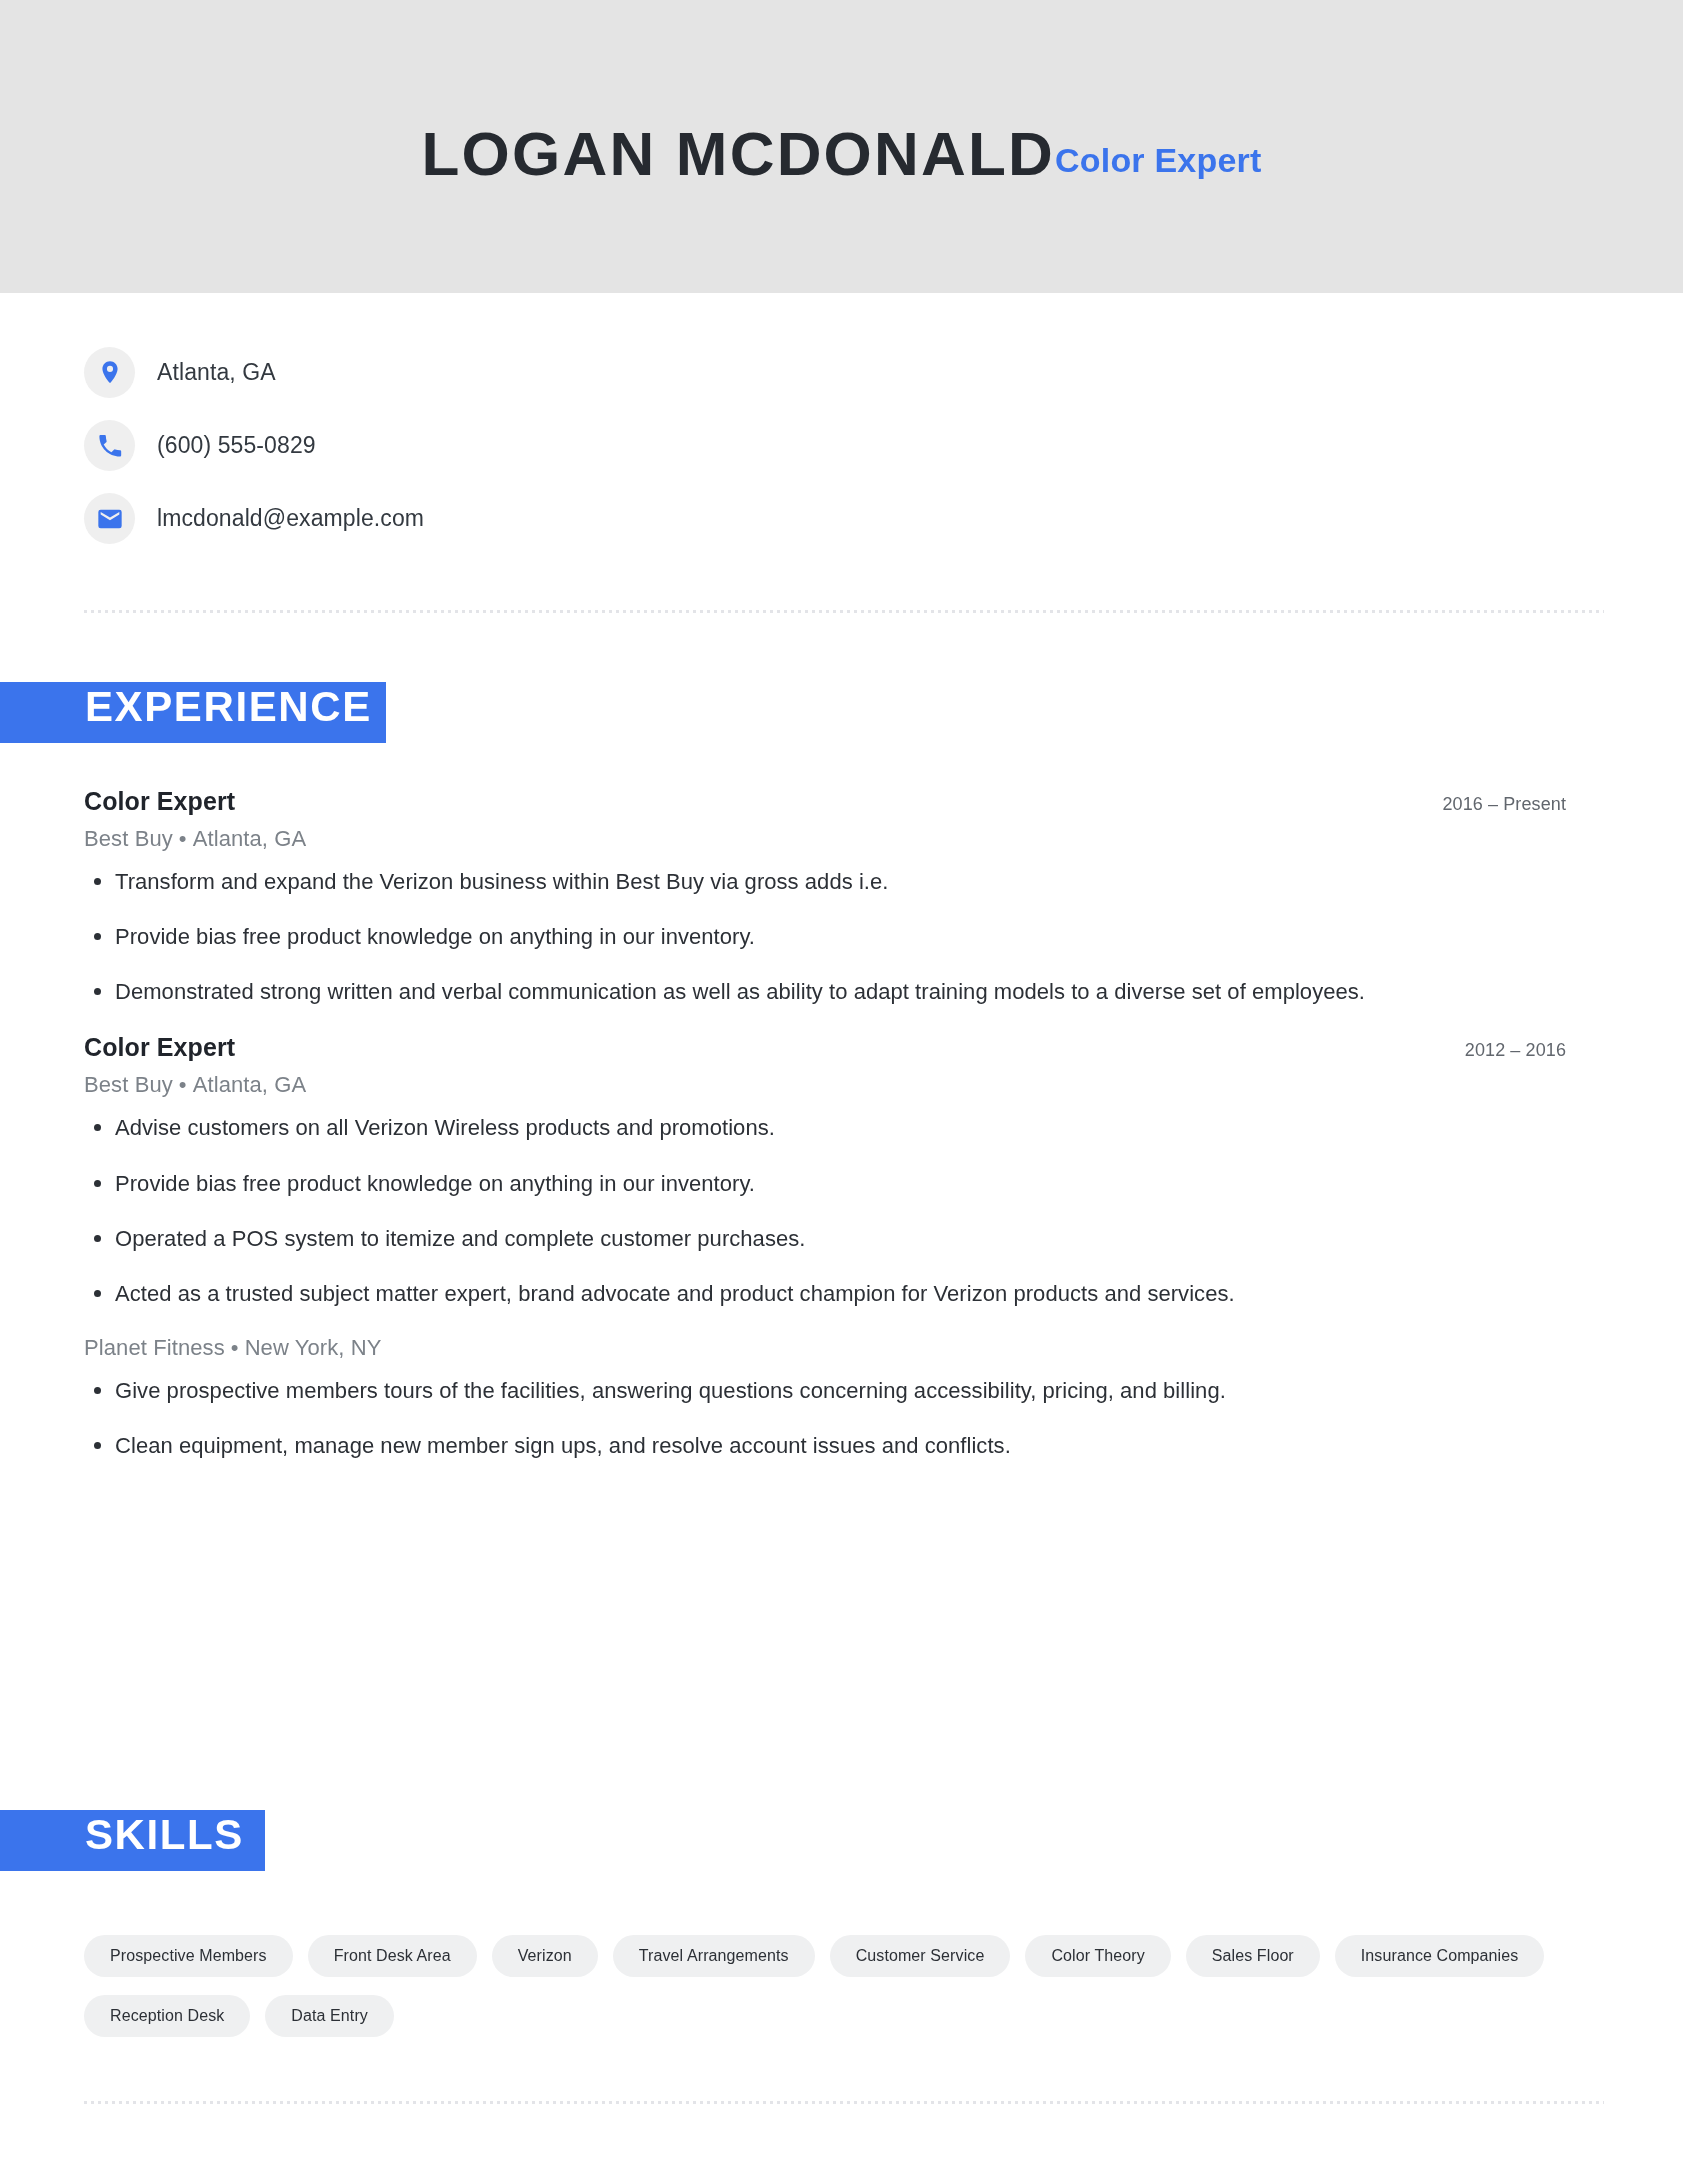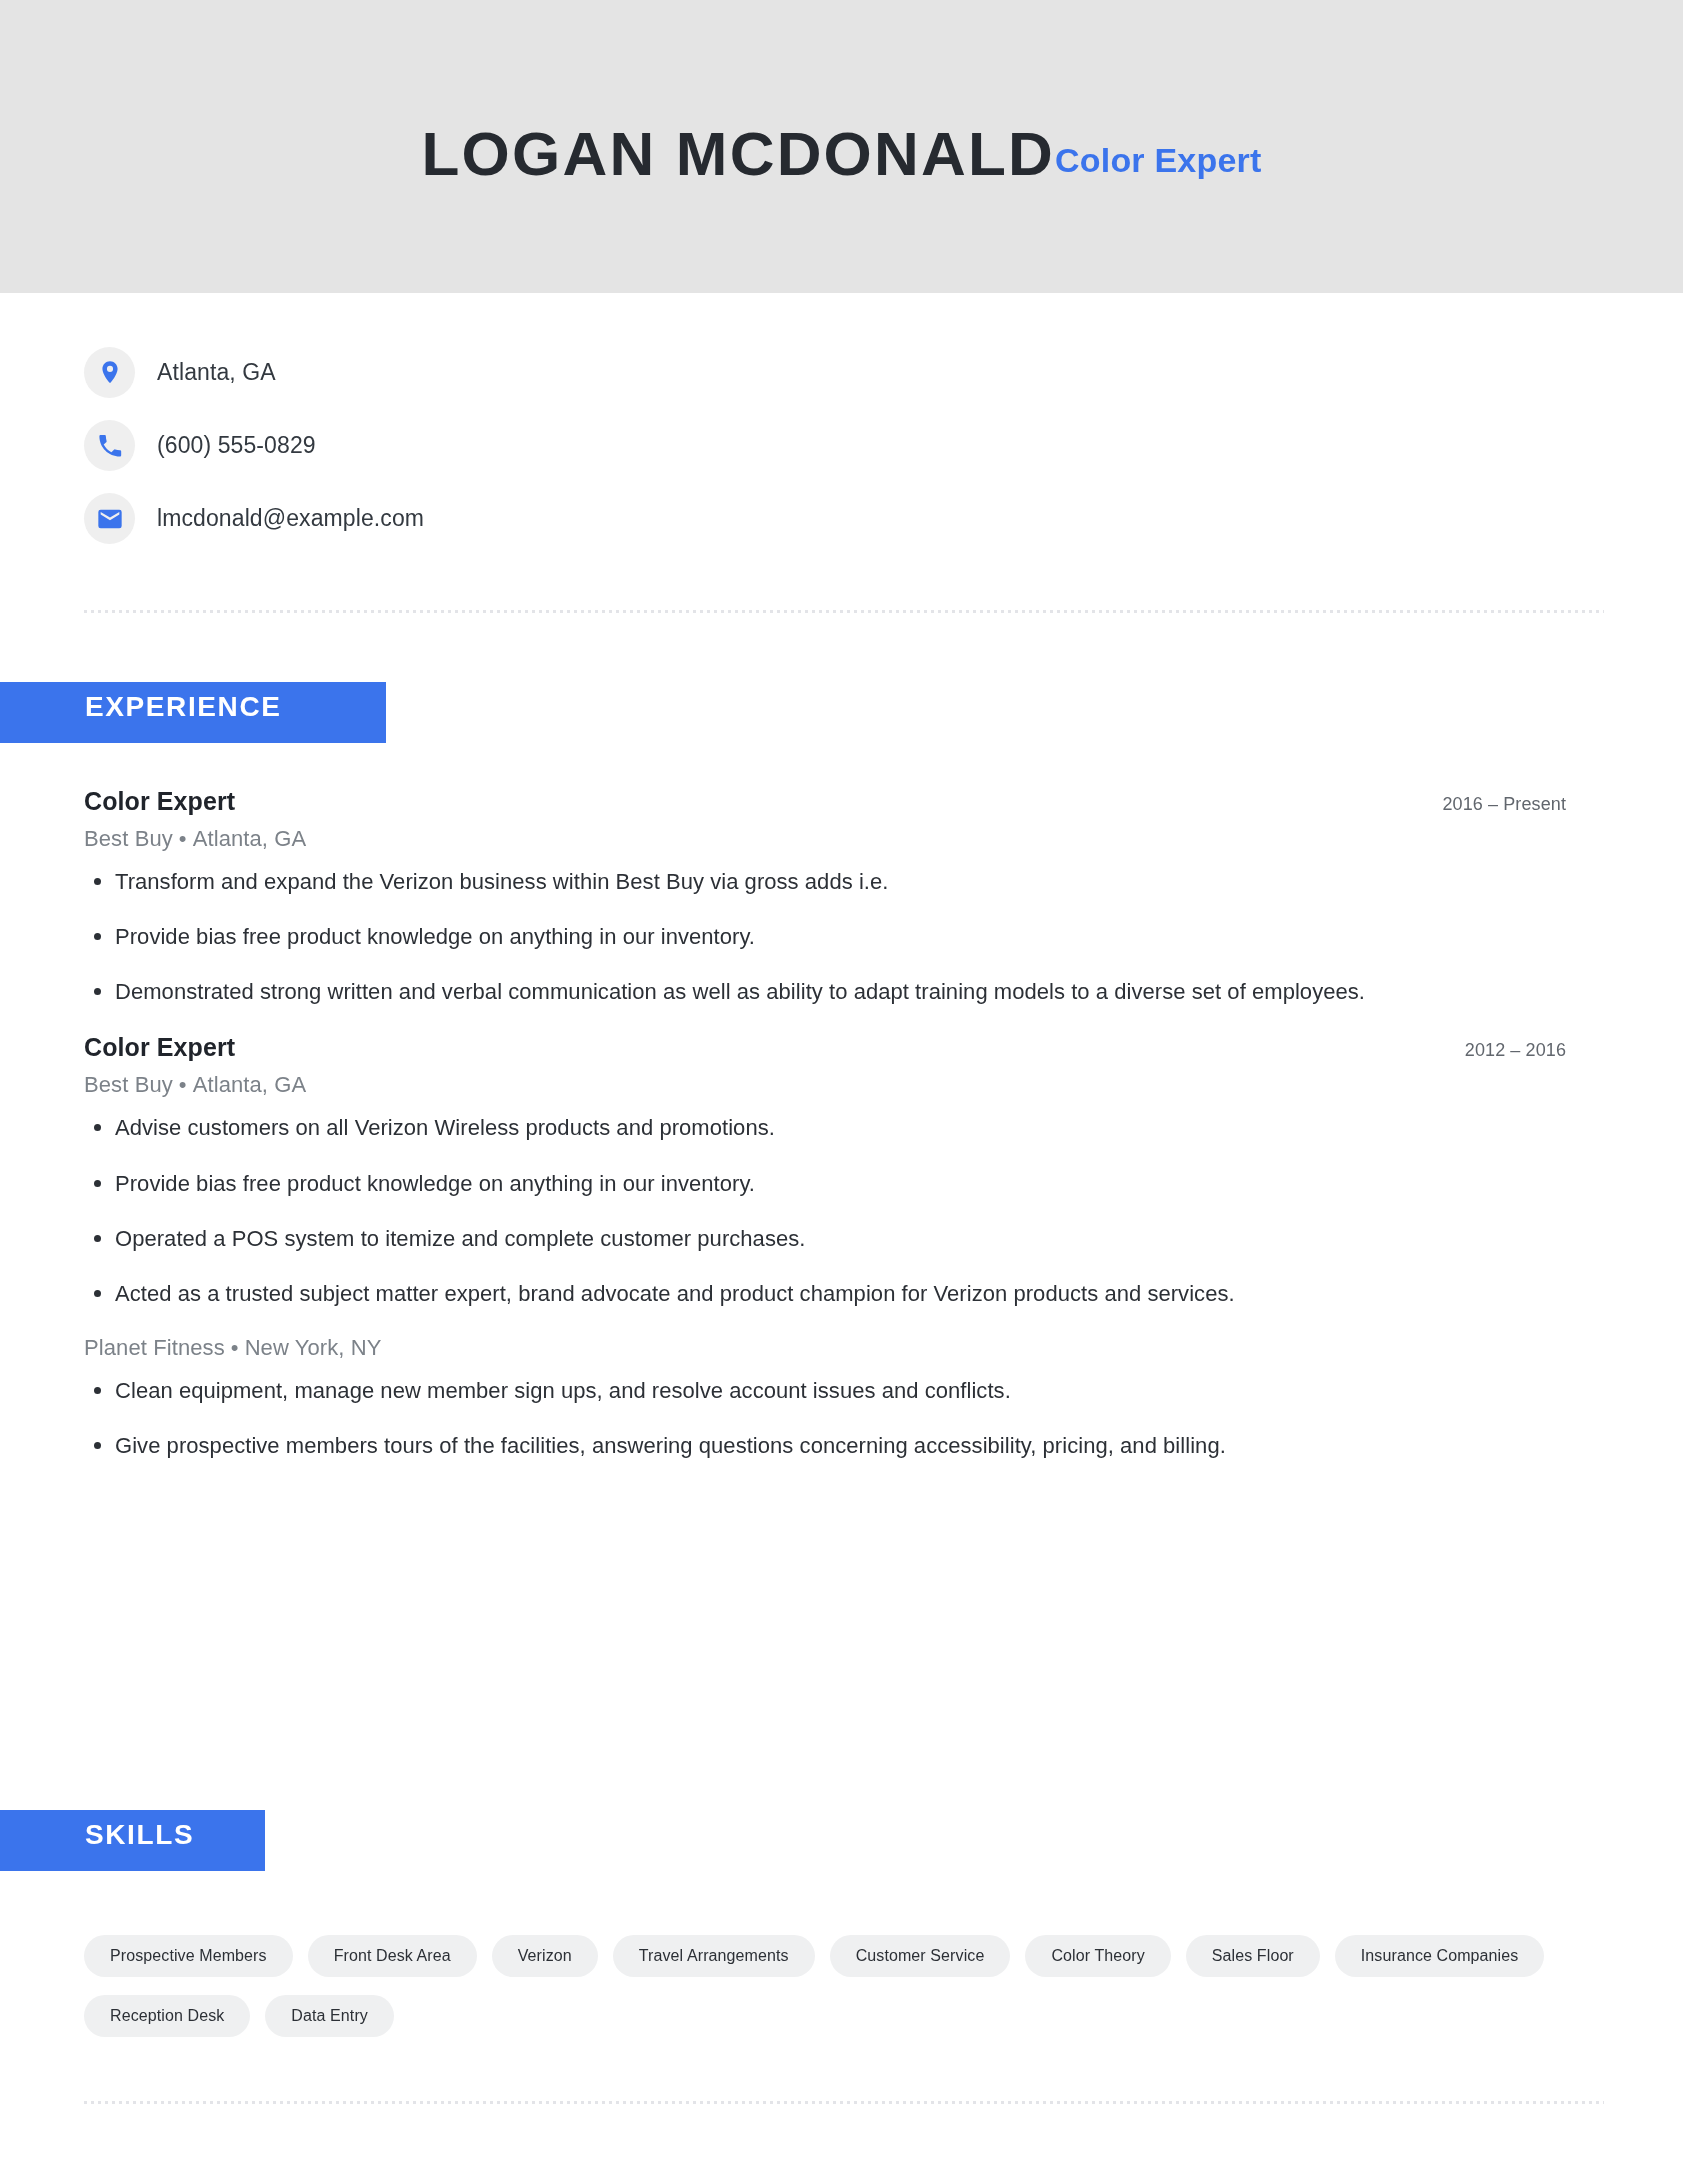"EXPERIENCE" .section-badge { font-size: 28px -> 42px }
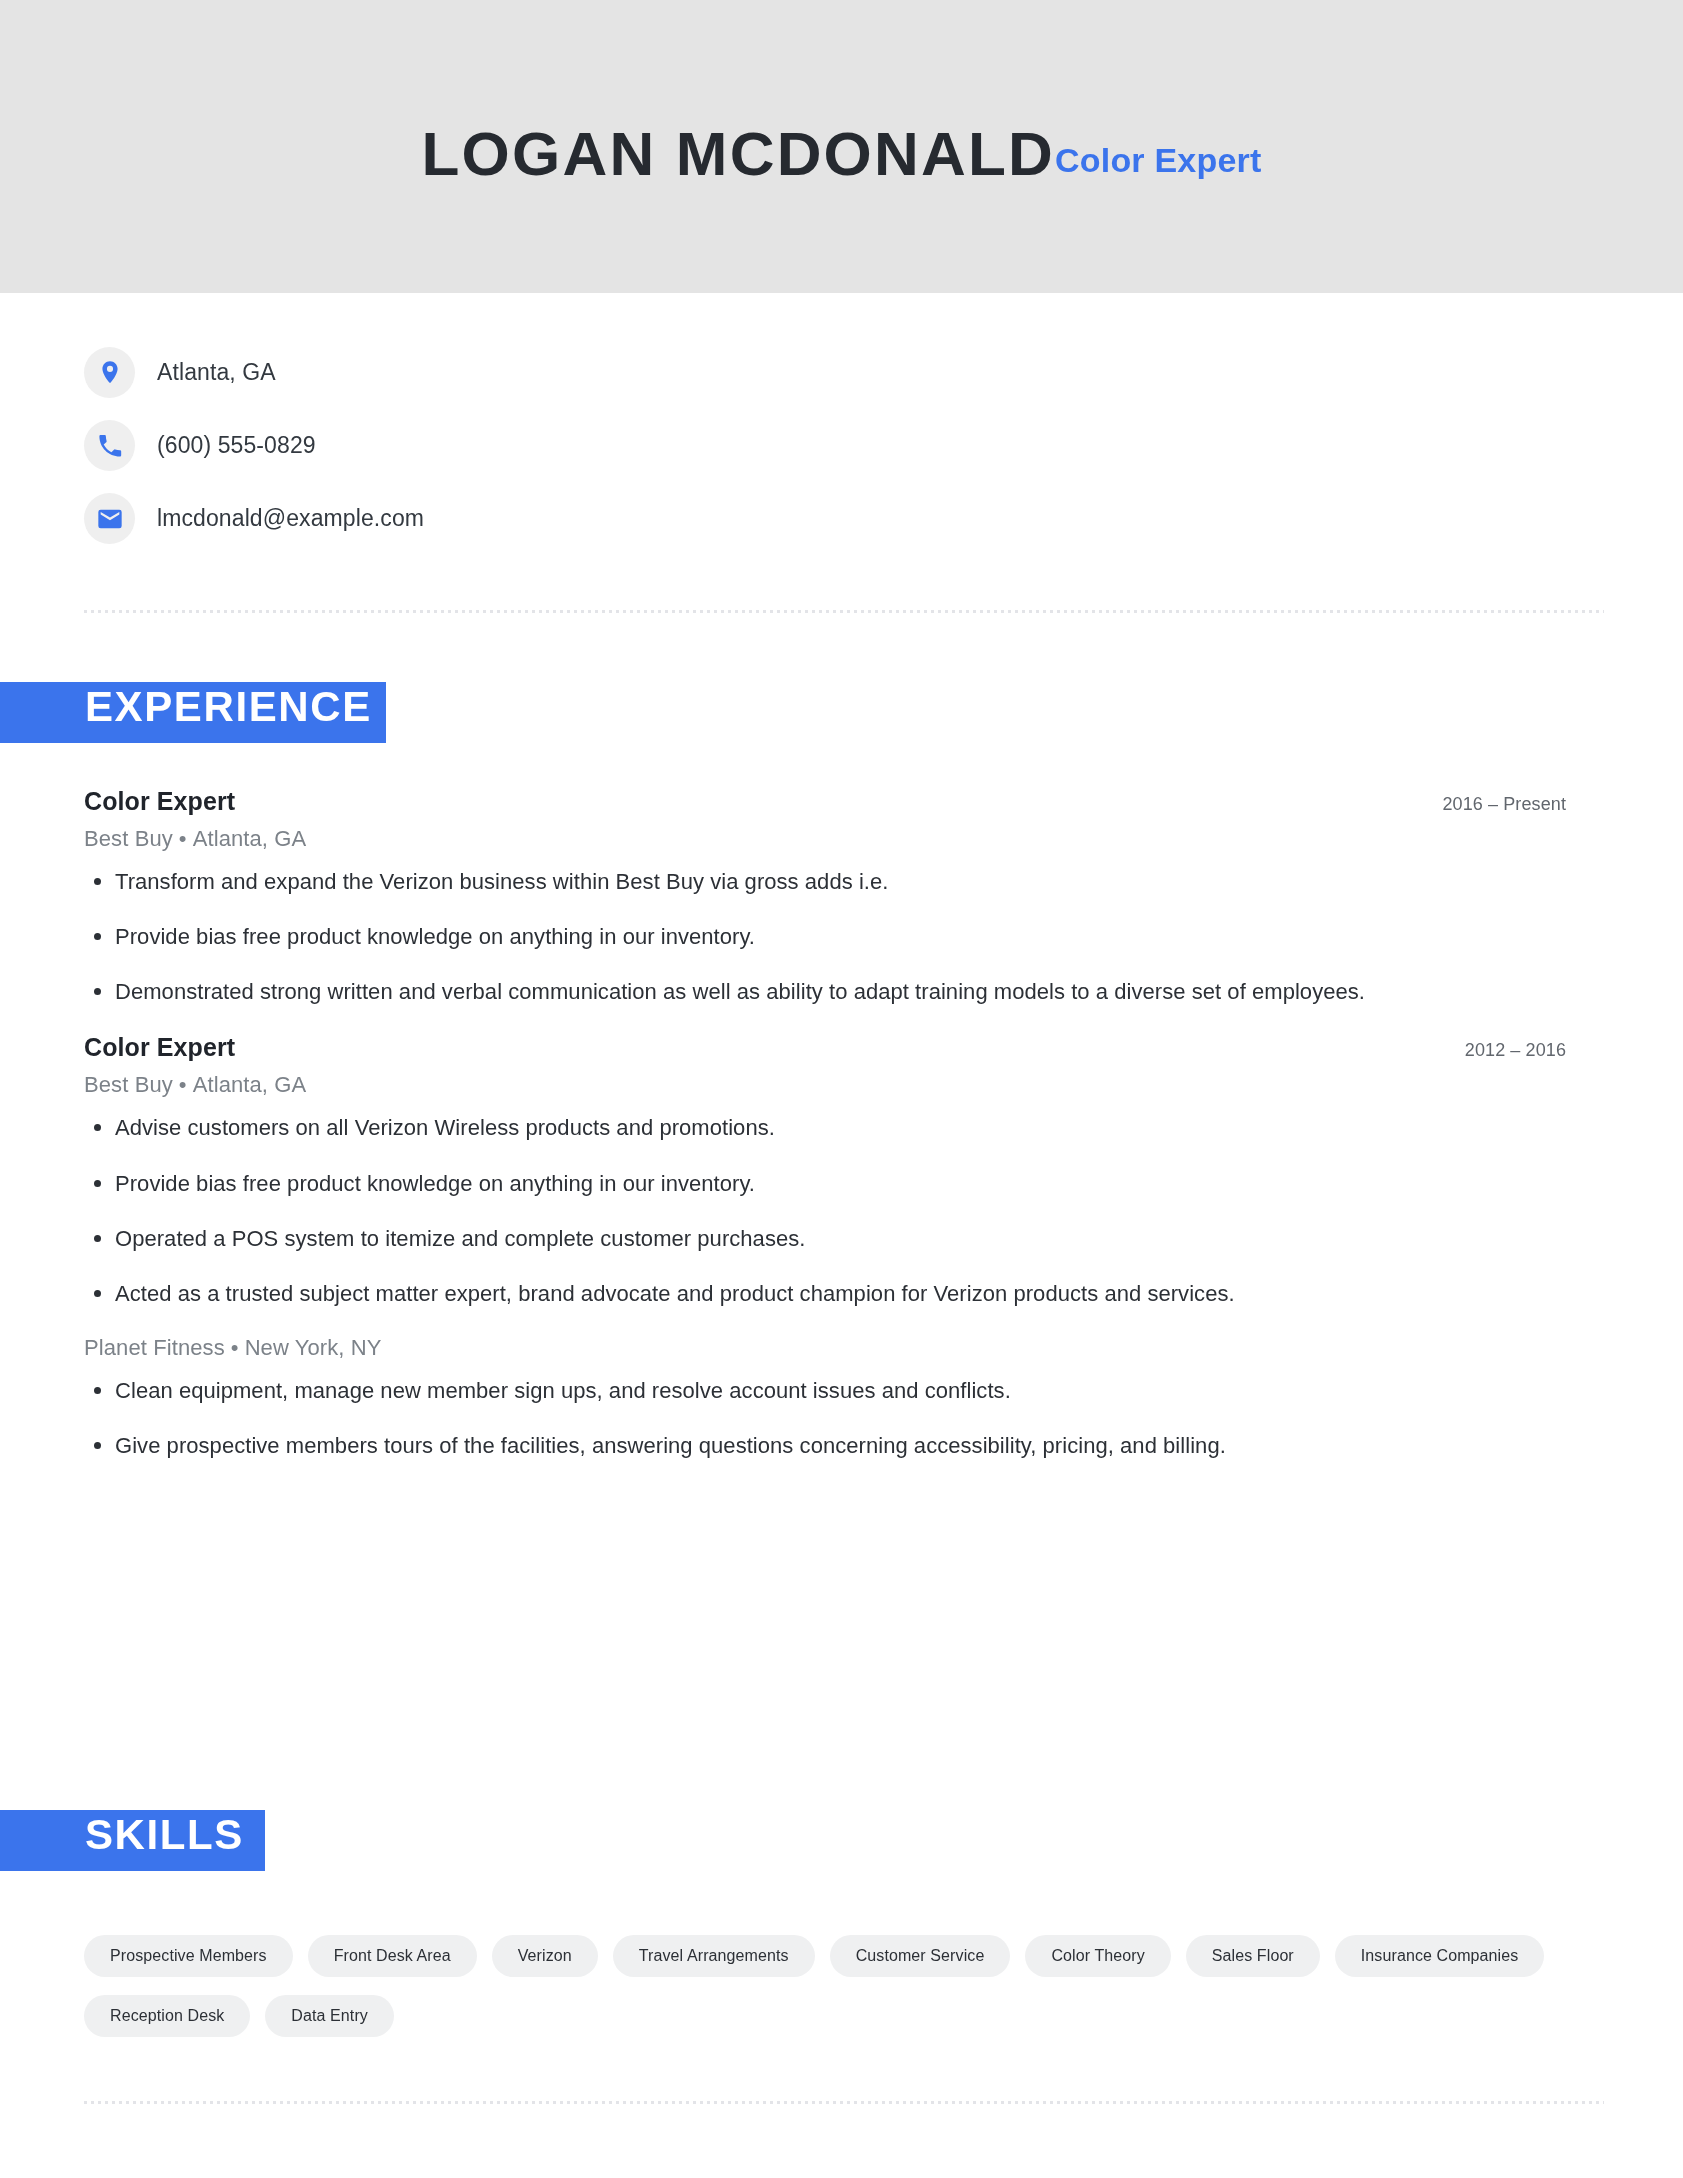"Clean equipment, manage new member" li { order: before "Give prospective members tours of" -> after "Give prospective members tours of" }
